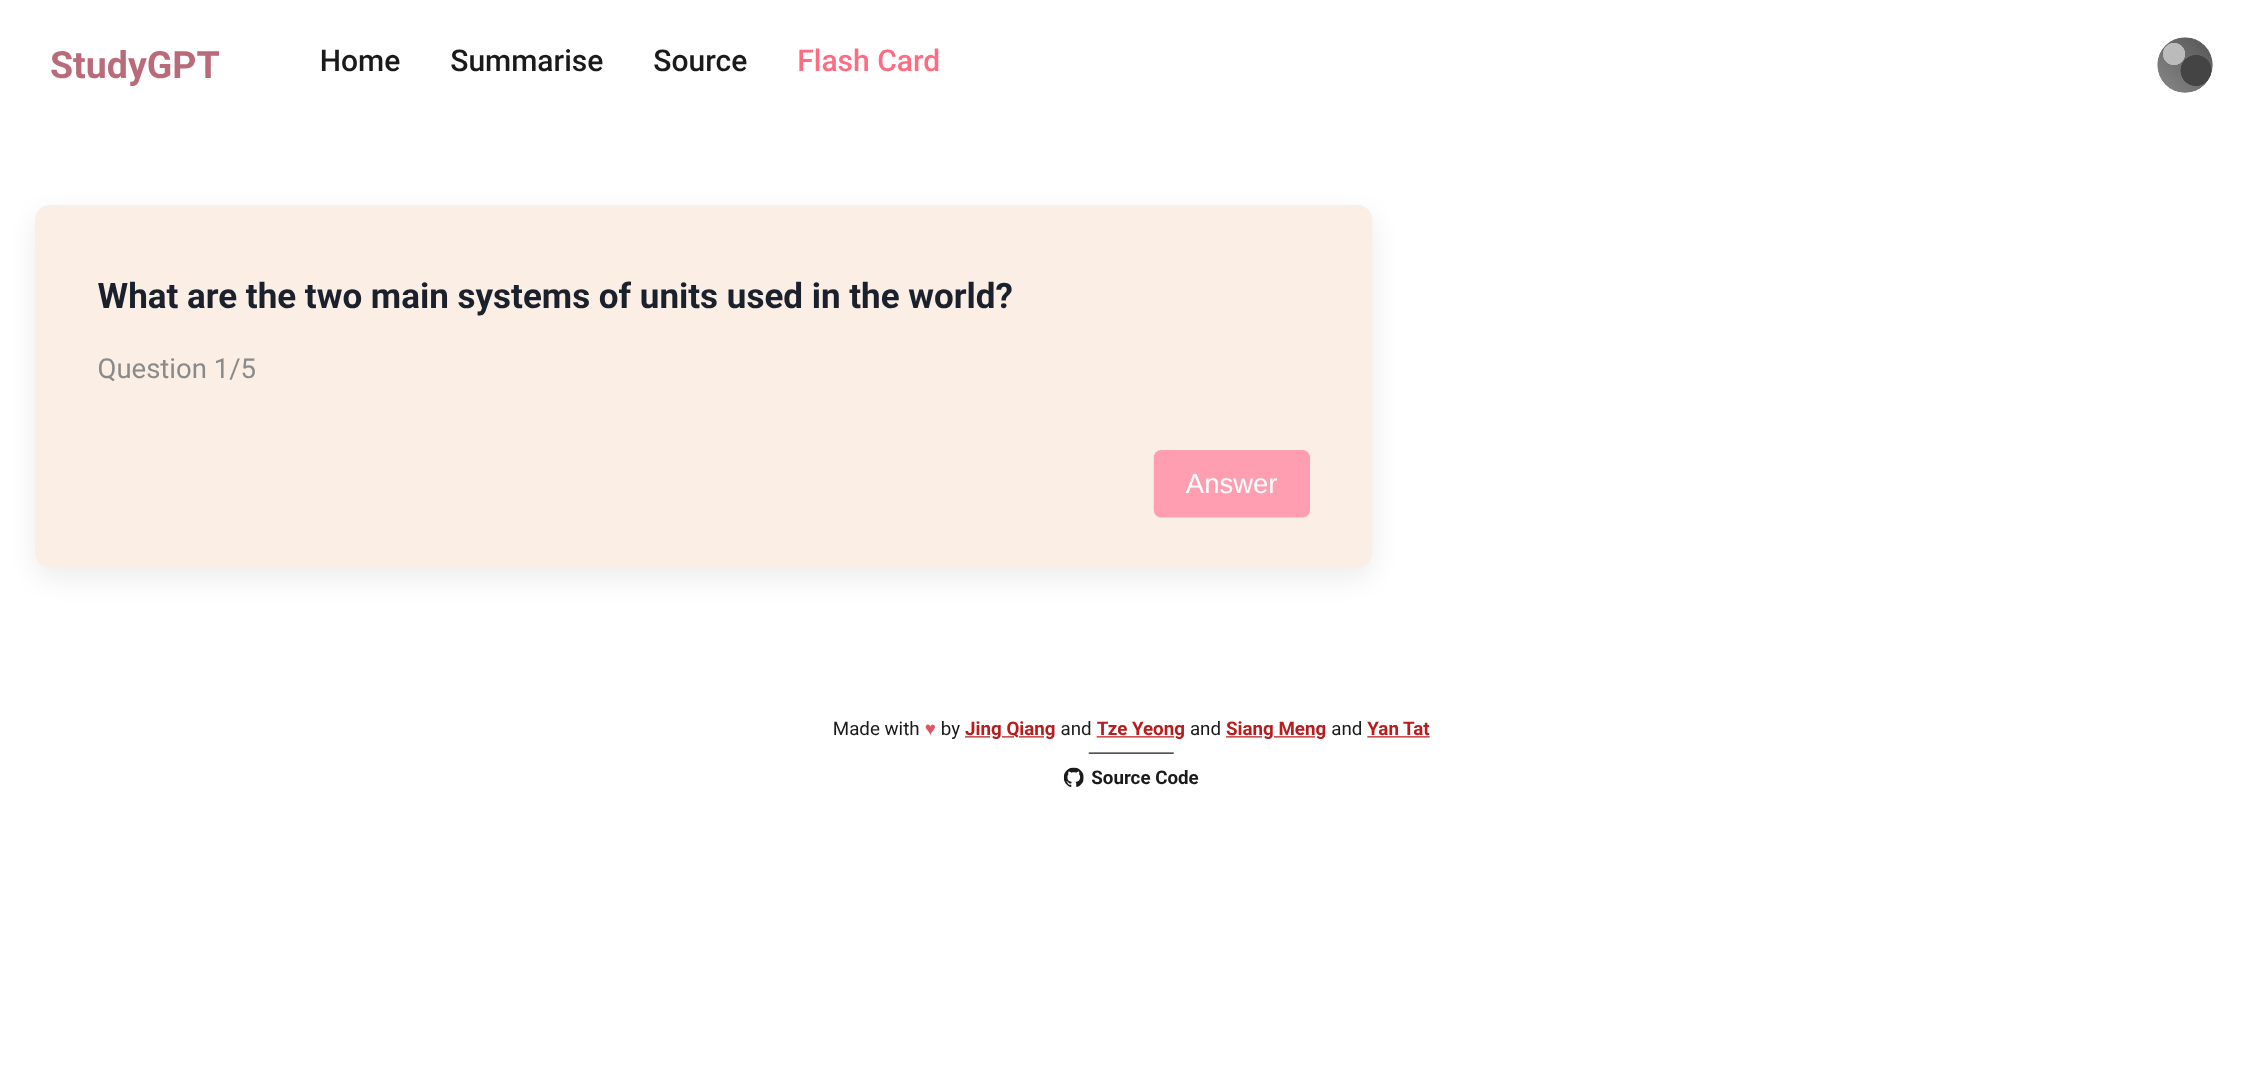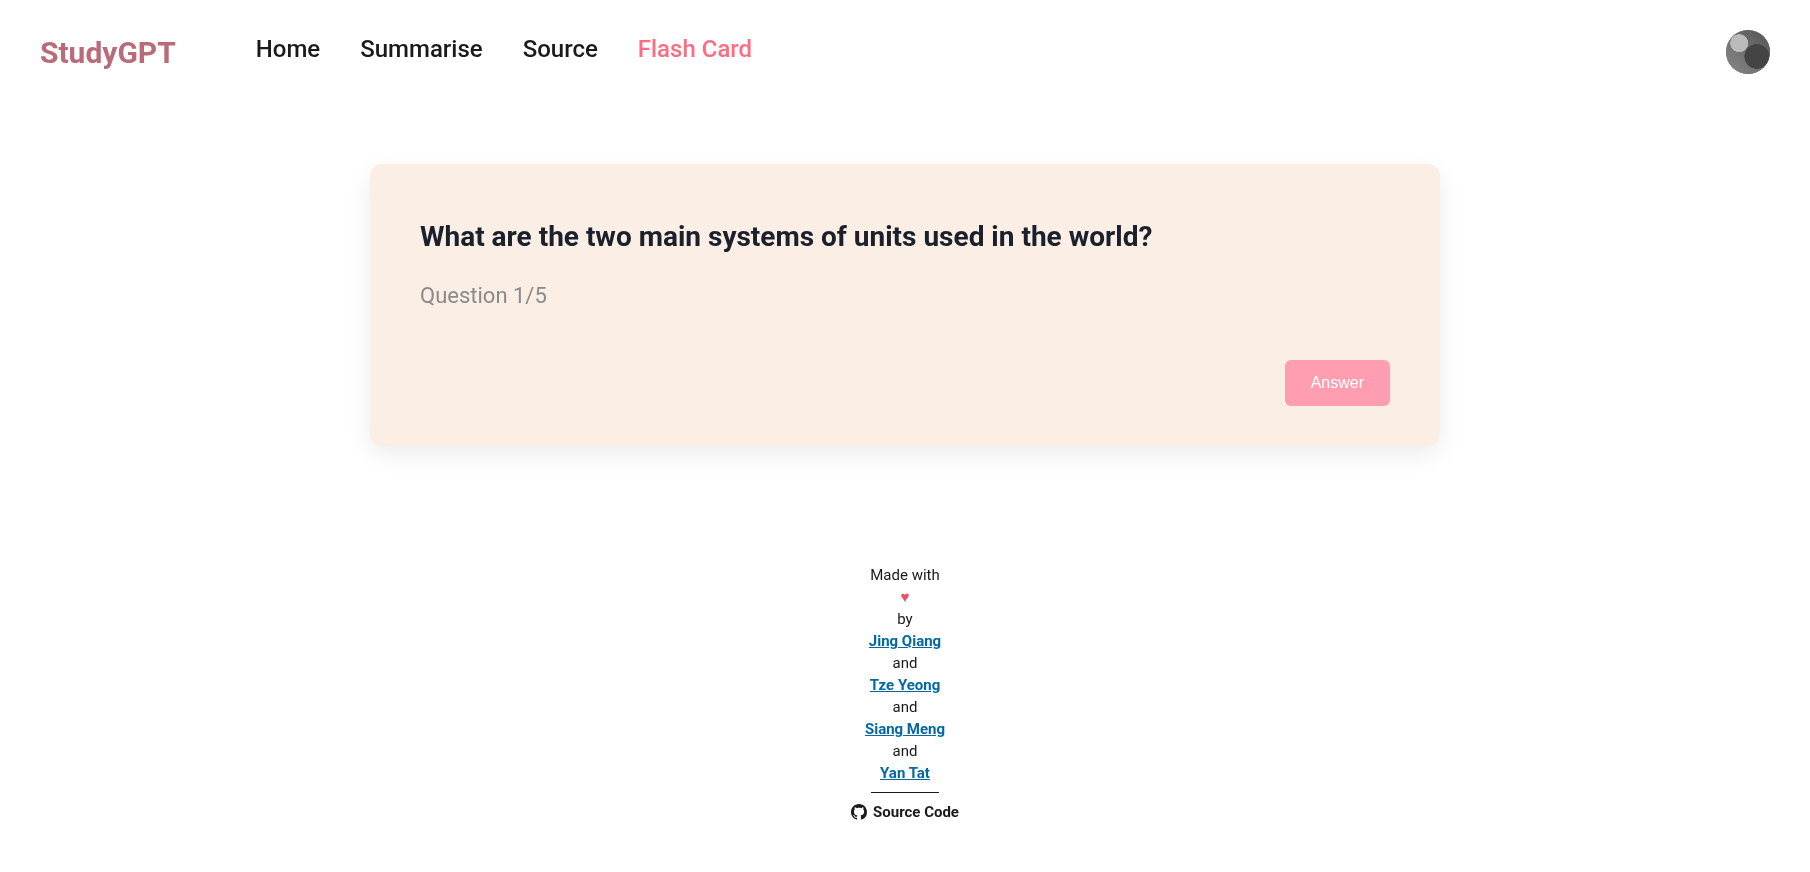"What are the two main" .main { justify-content: center -> none; padding: 60px 12px 40px -> 60px 28px 40px }
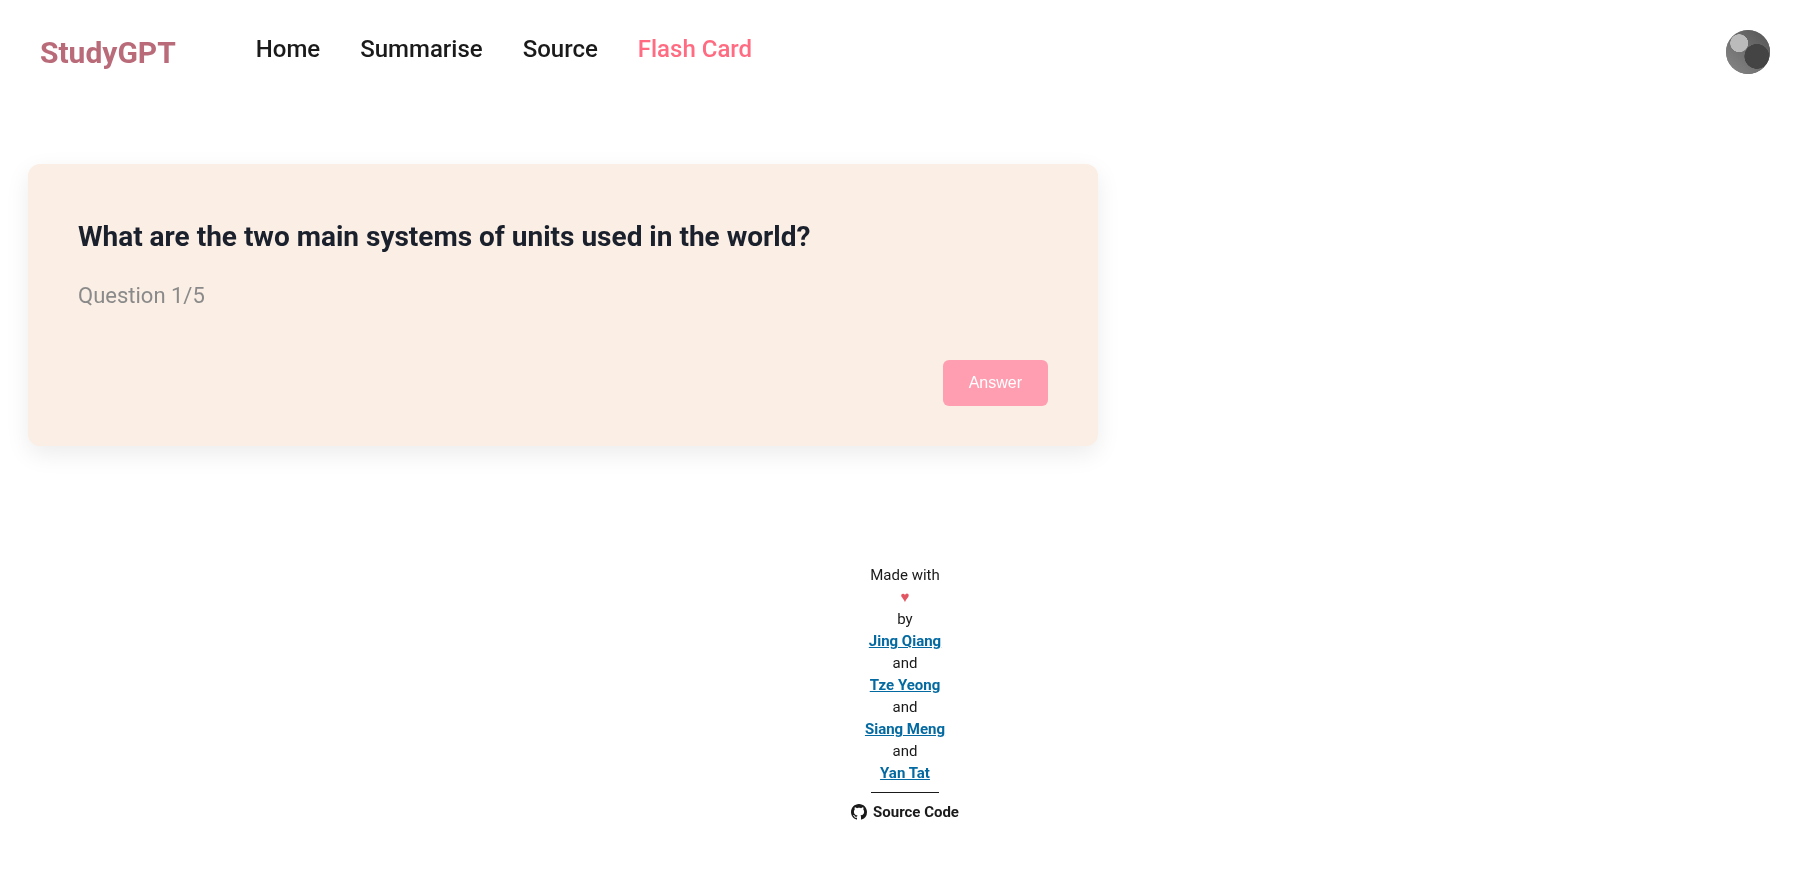"Answer" .answer-btn { font-size: 16px -> 22px }
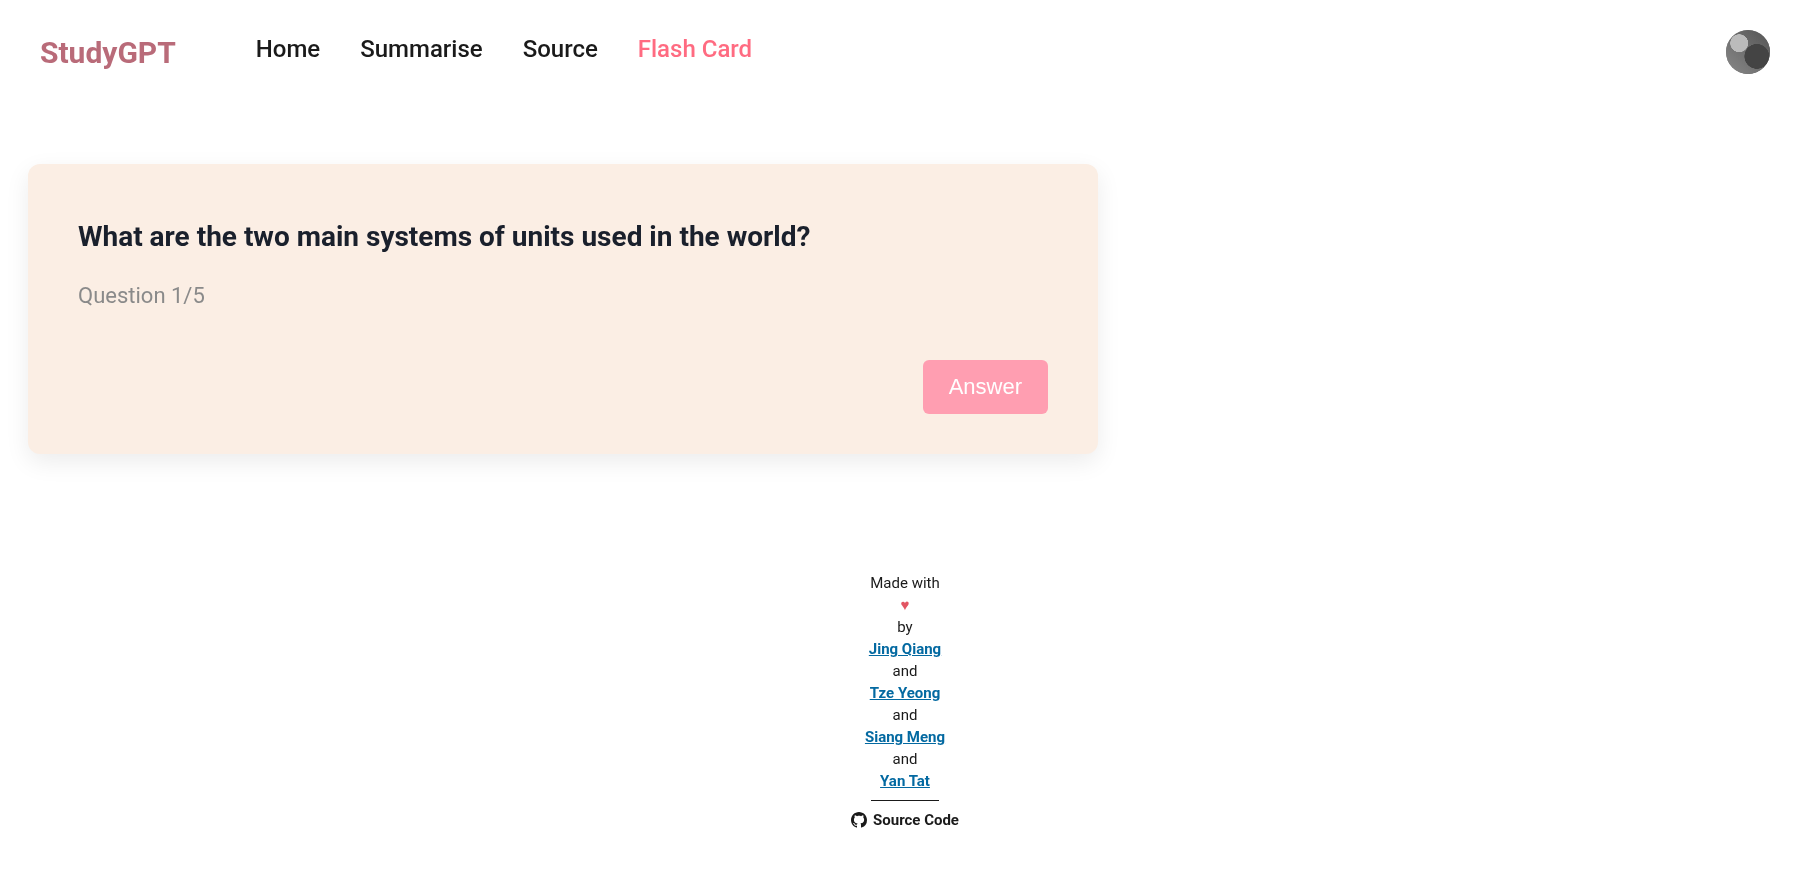"Made with" .footer-line { flex-direction: column -> none }
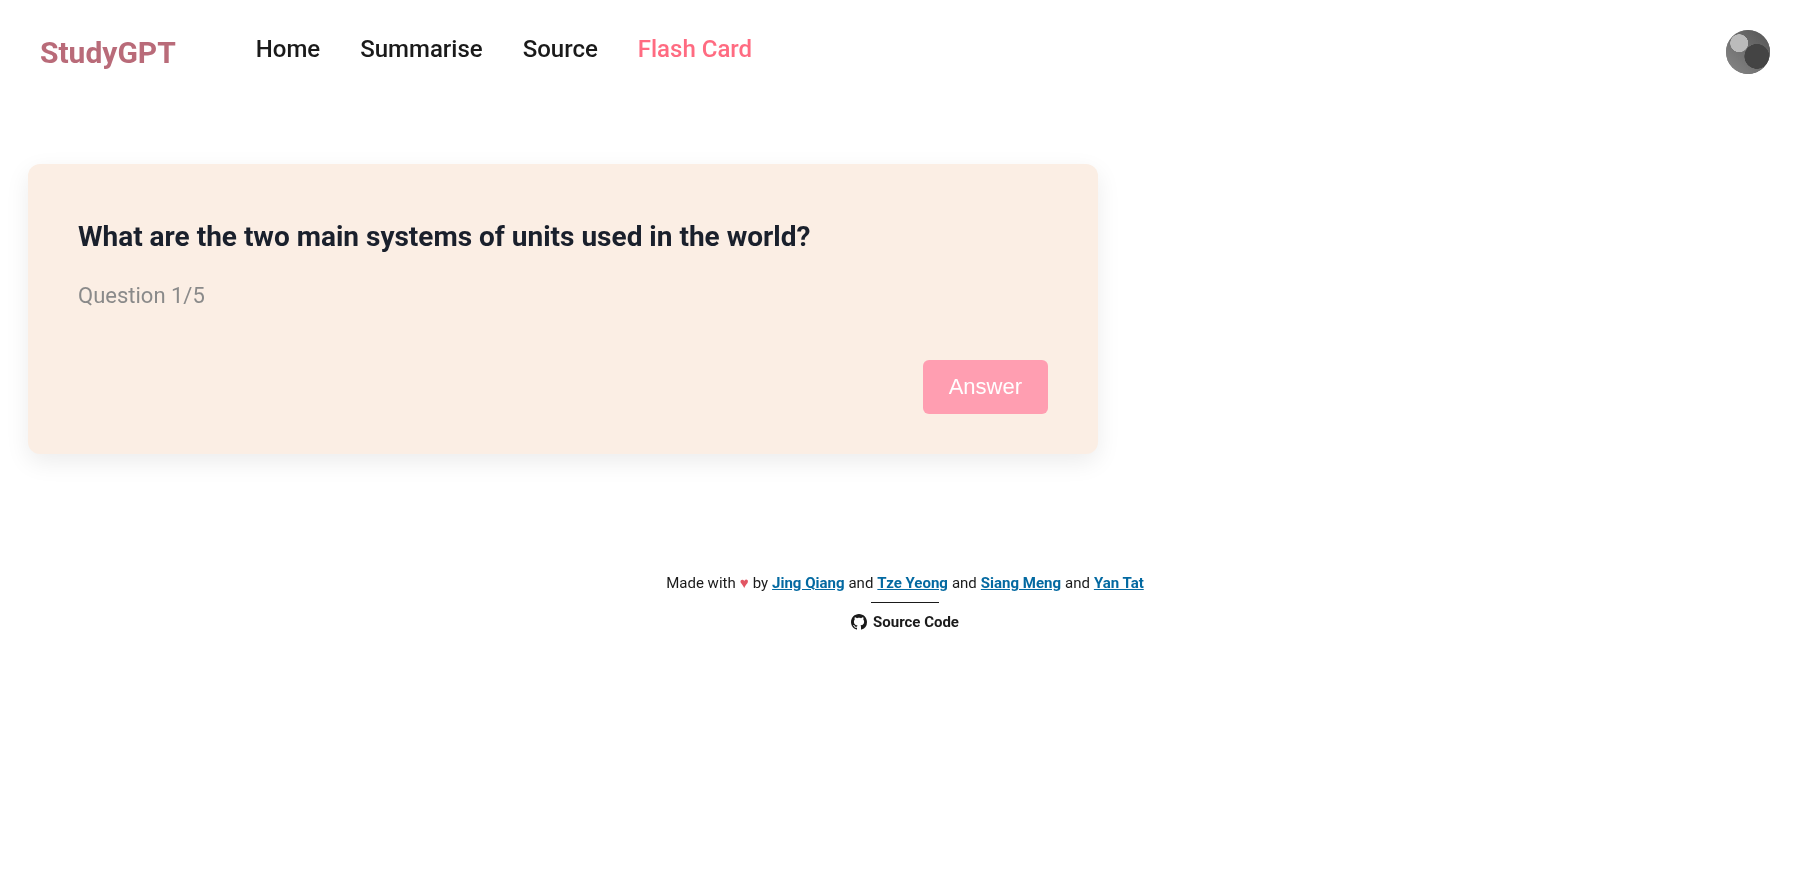"Jing Qiang" .footer-line a { color: #0369a1 -> #b91c1c }
